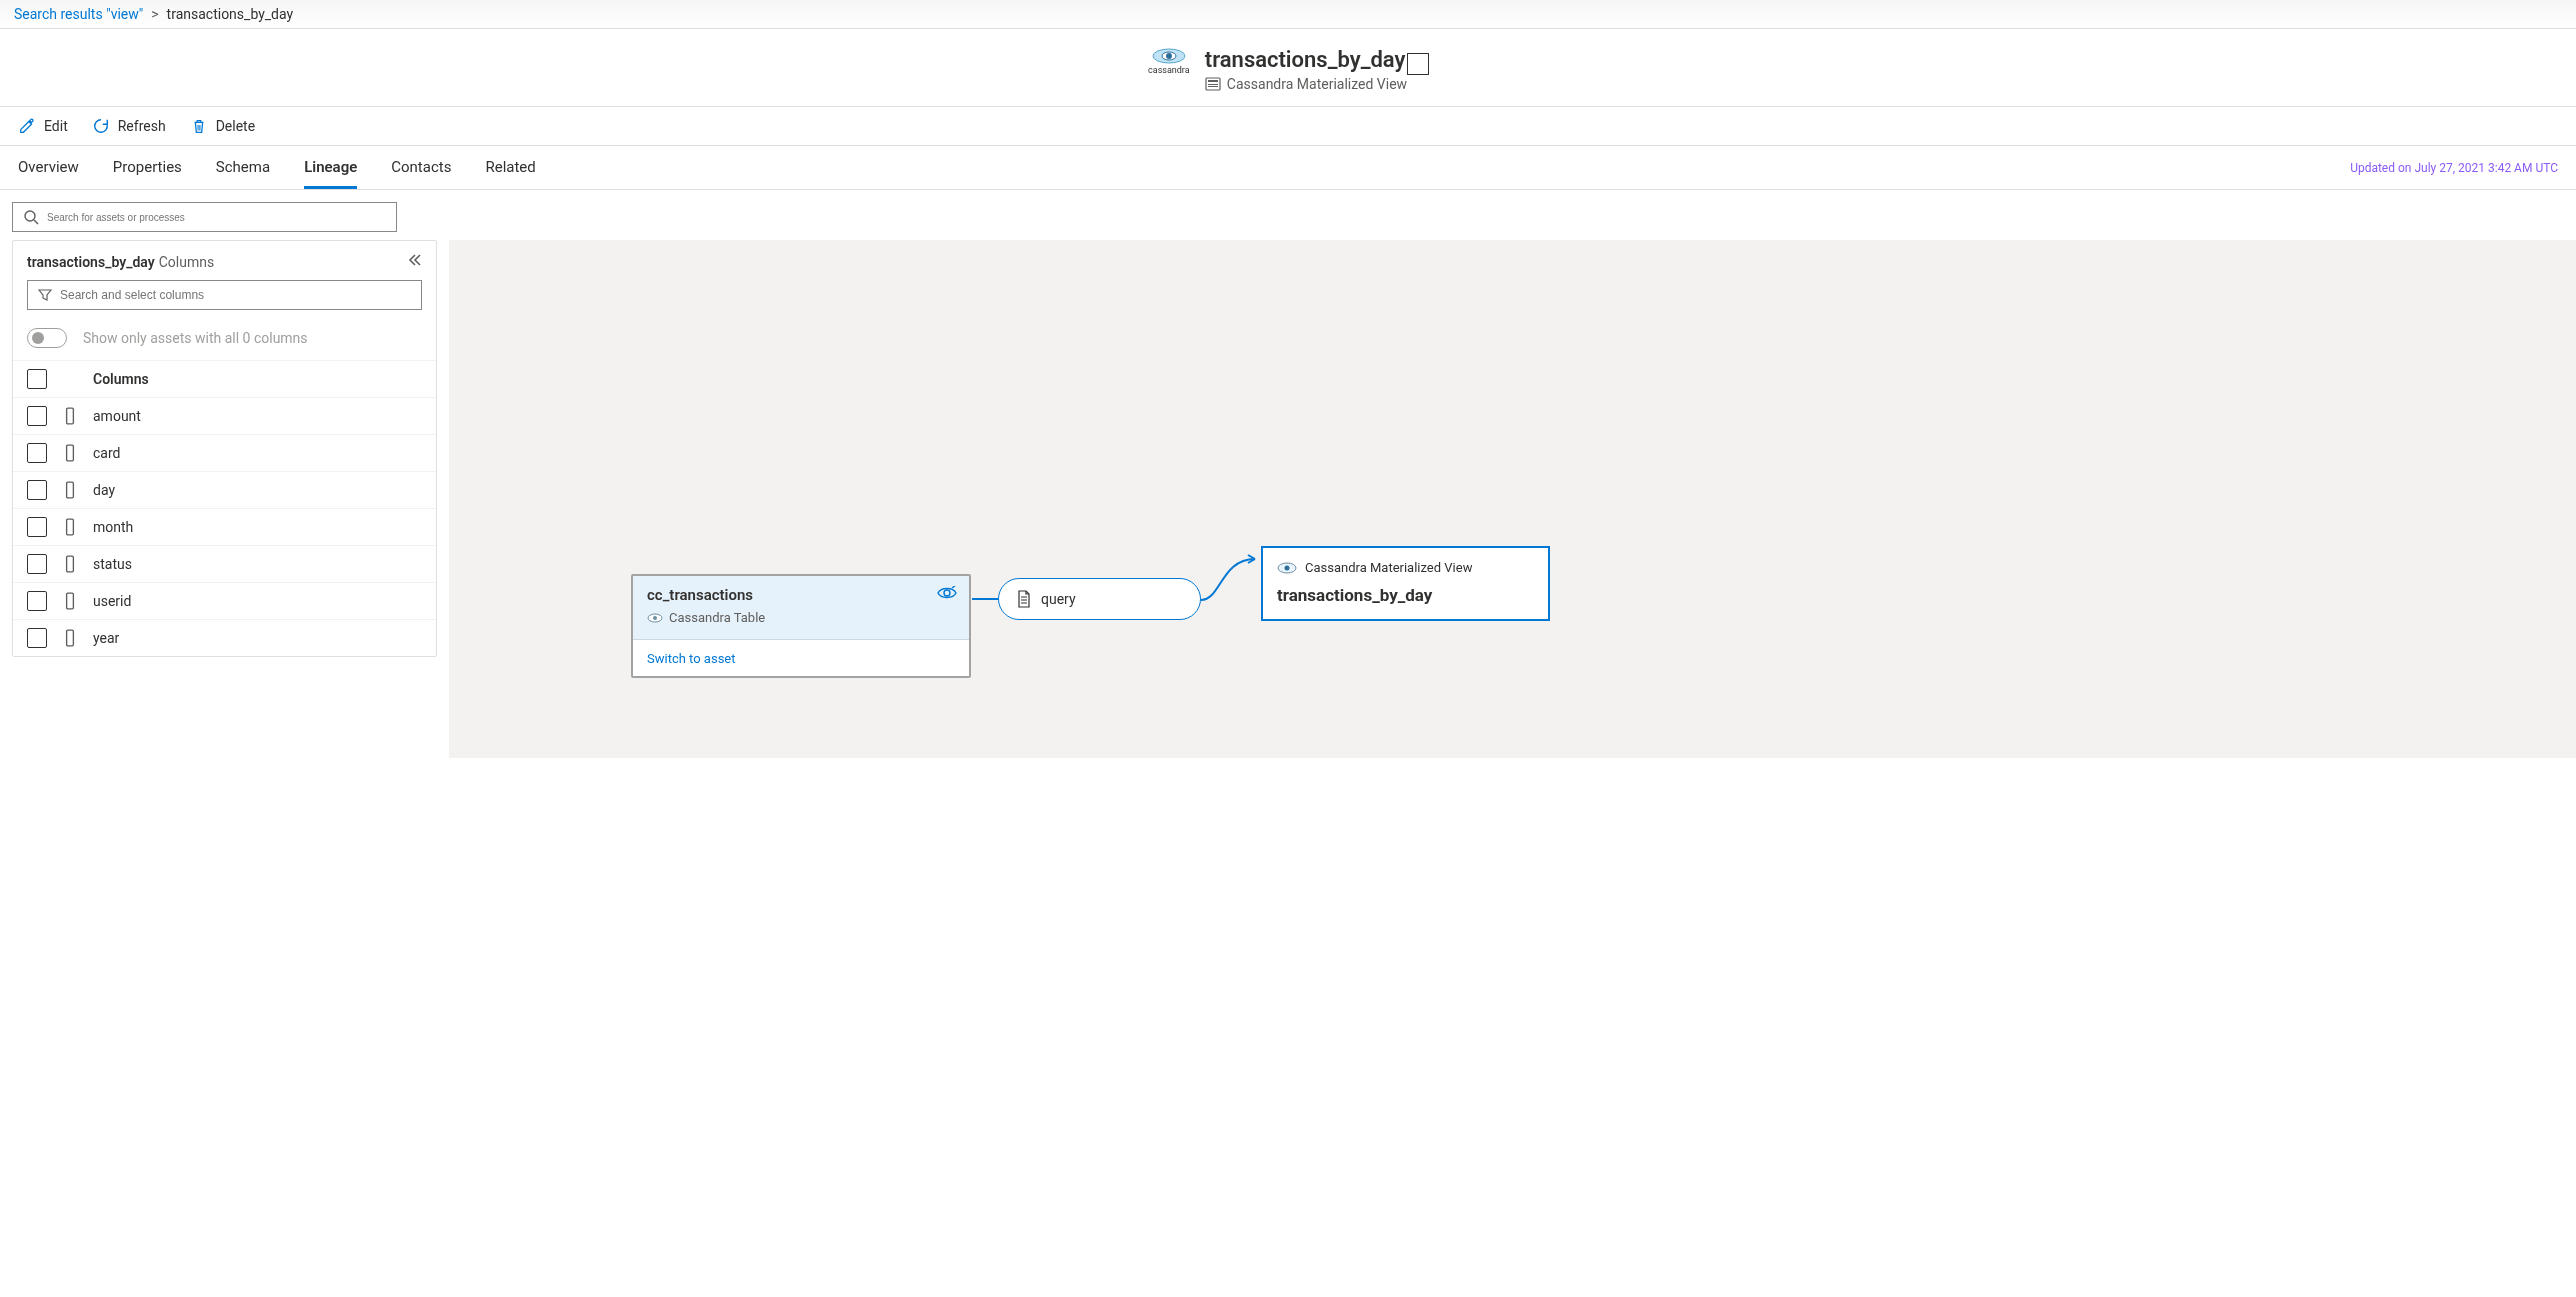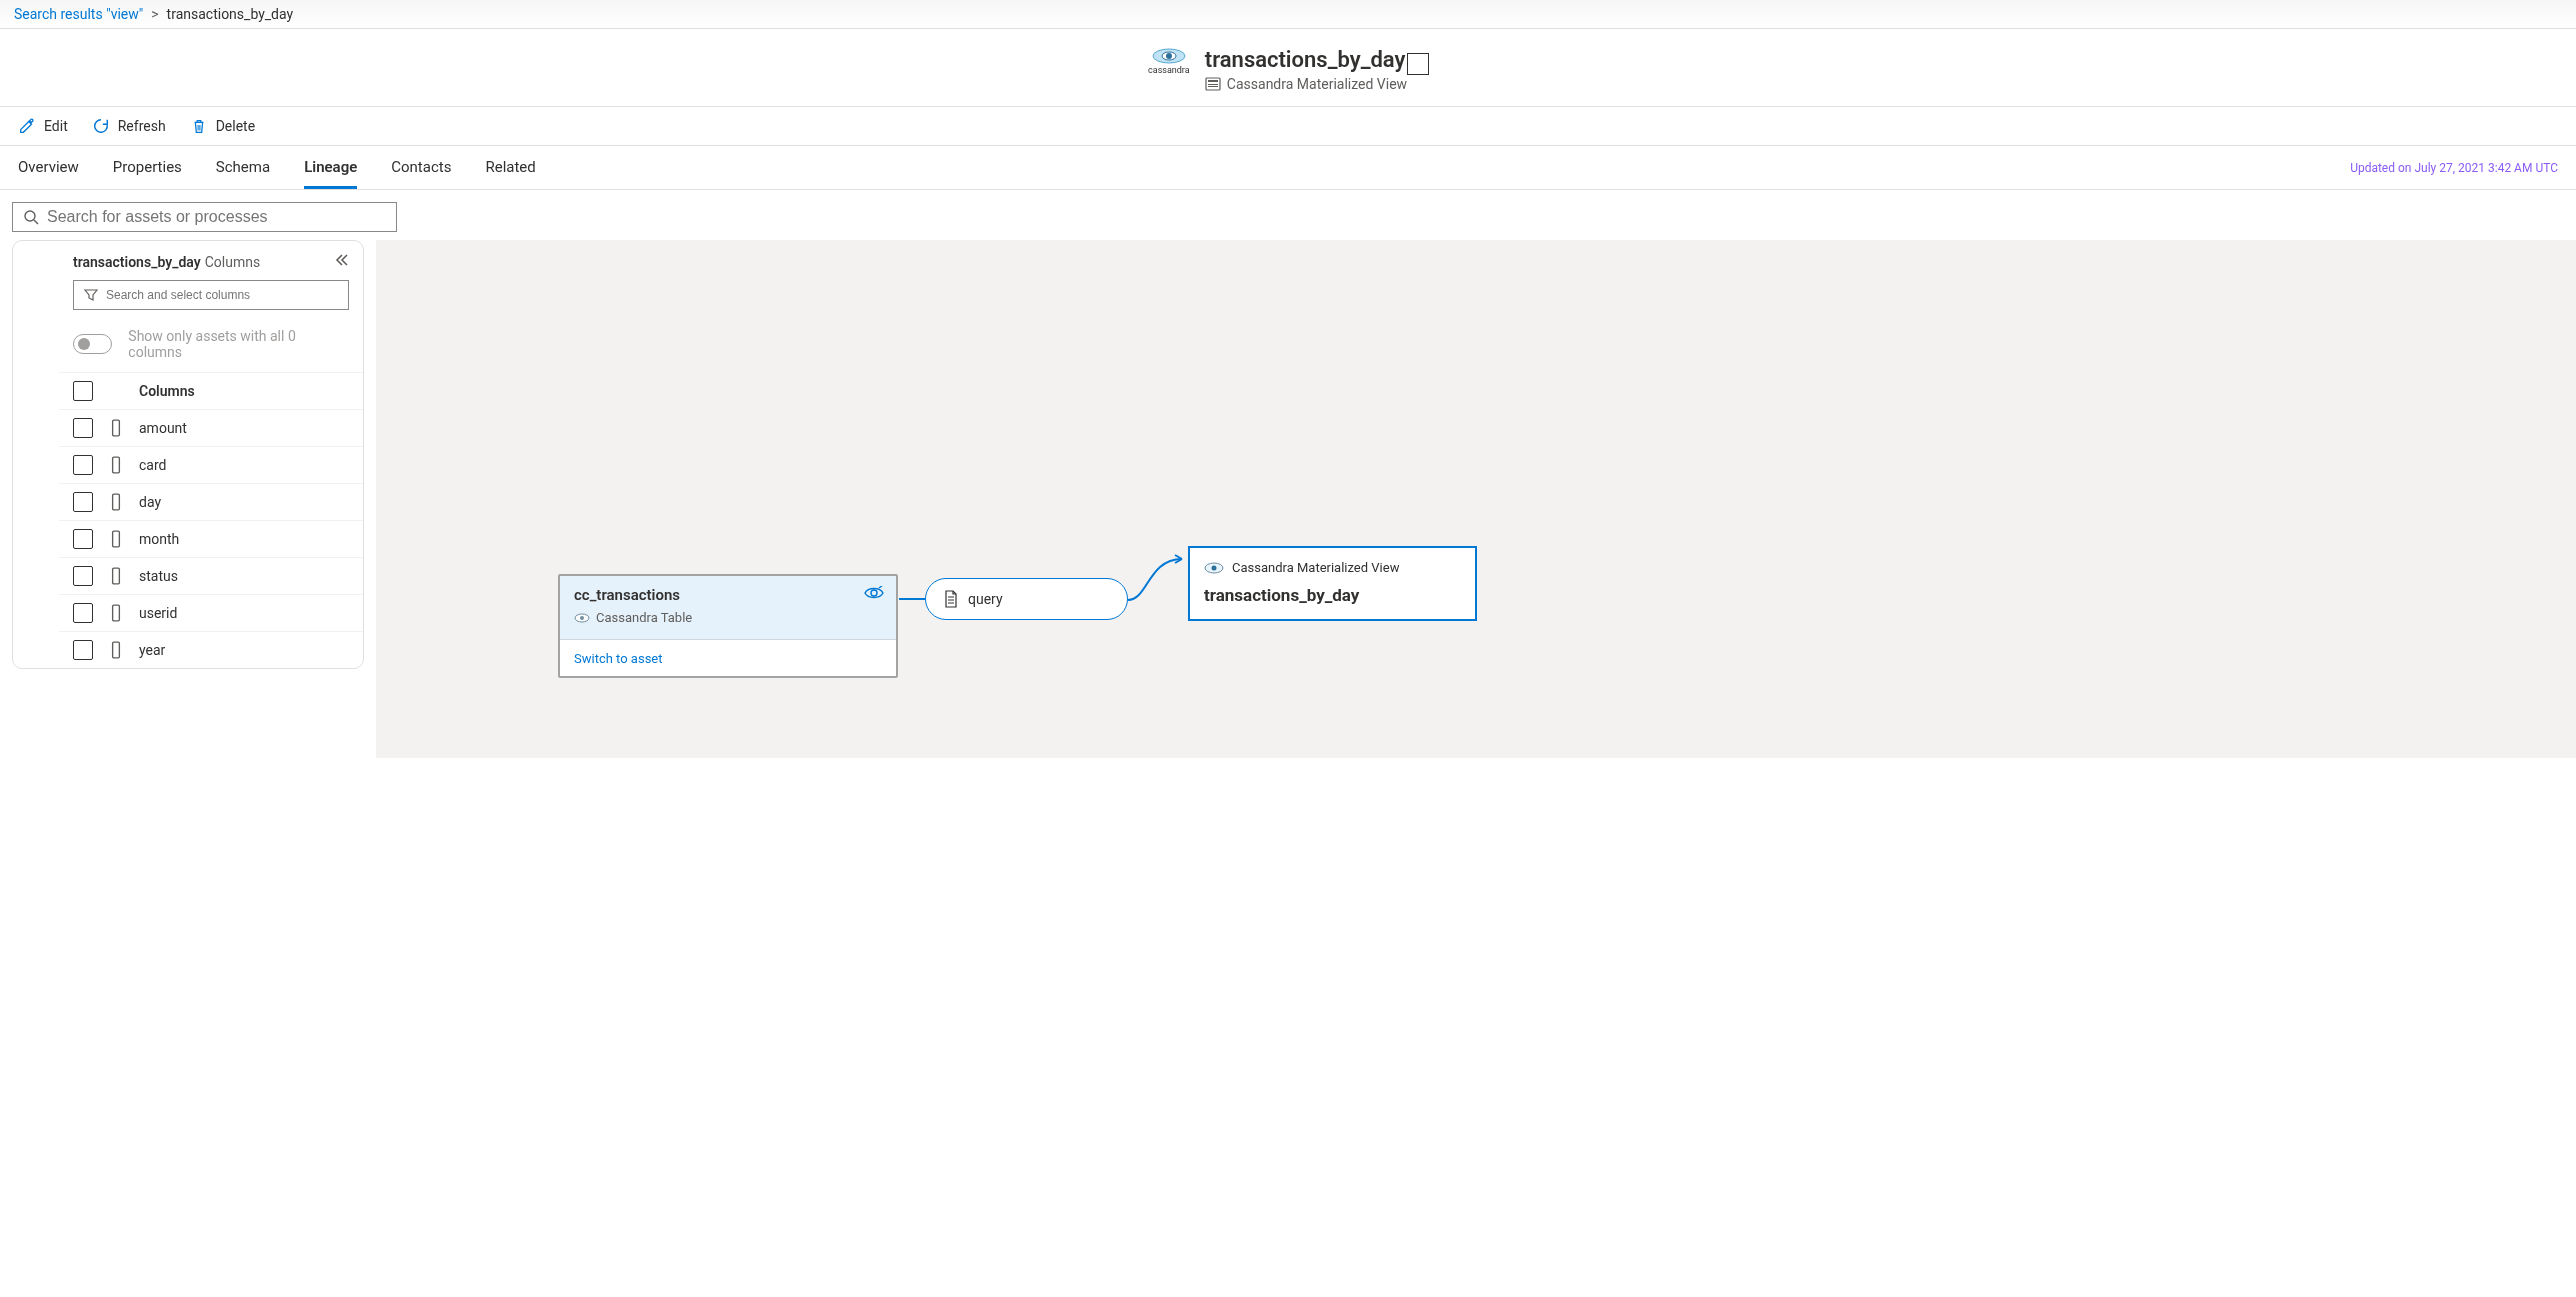"Search for assets or processes" .search input { font-size: 16px -> 10px }
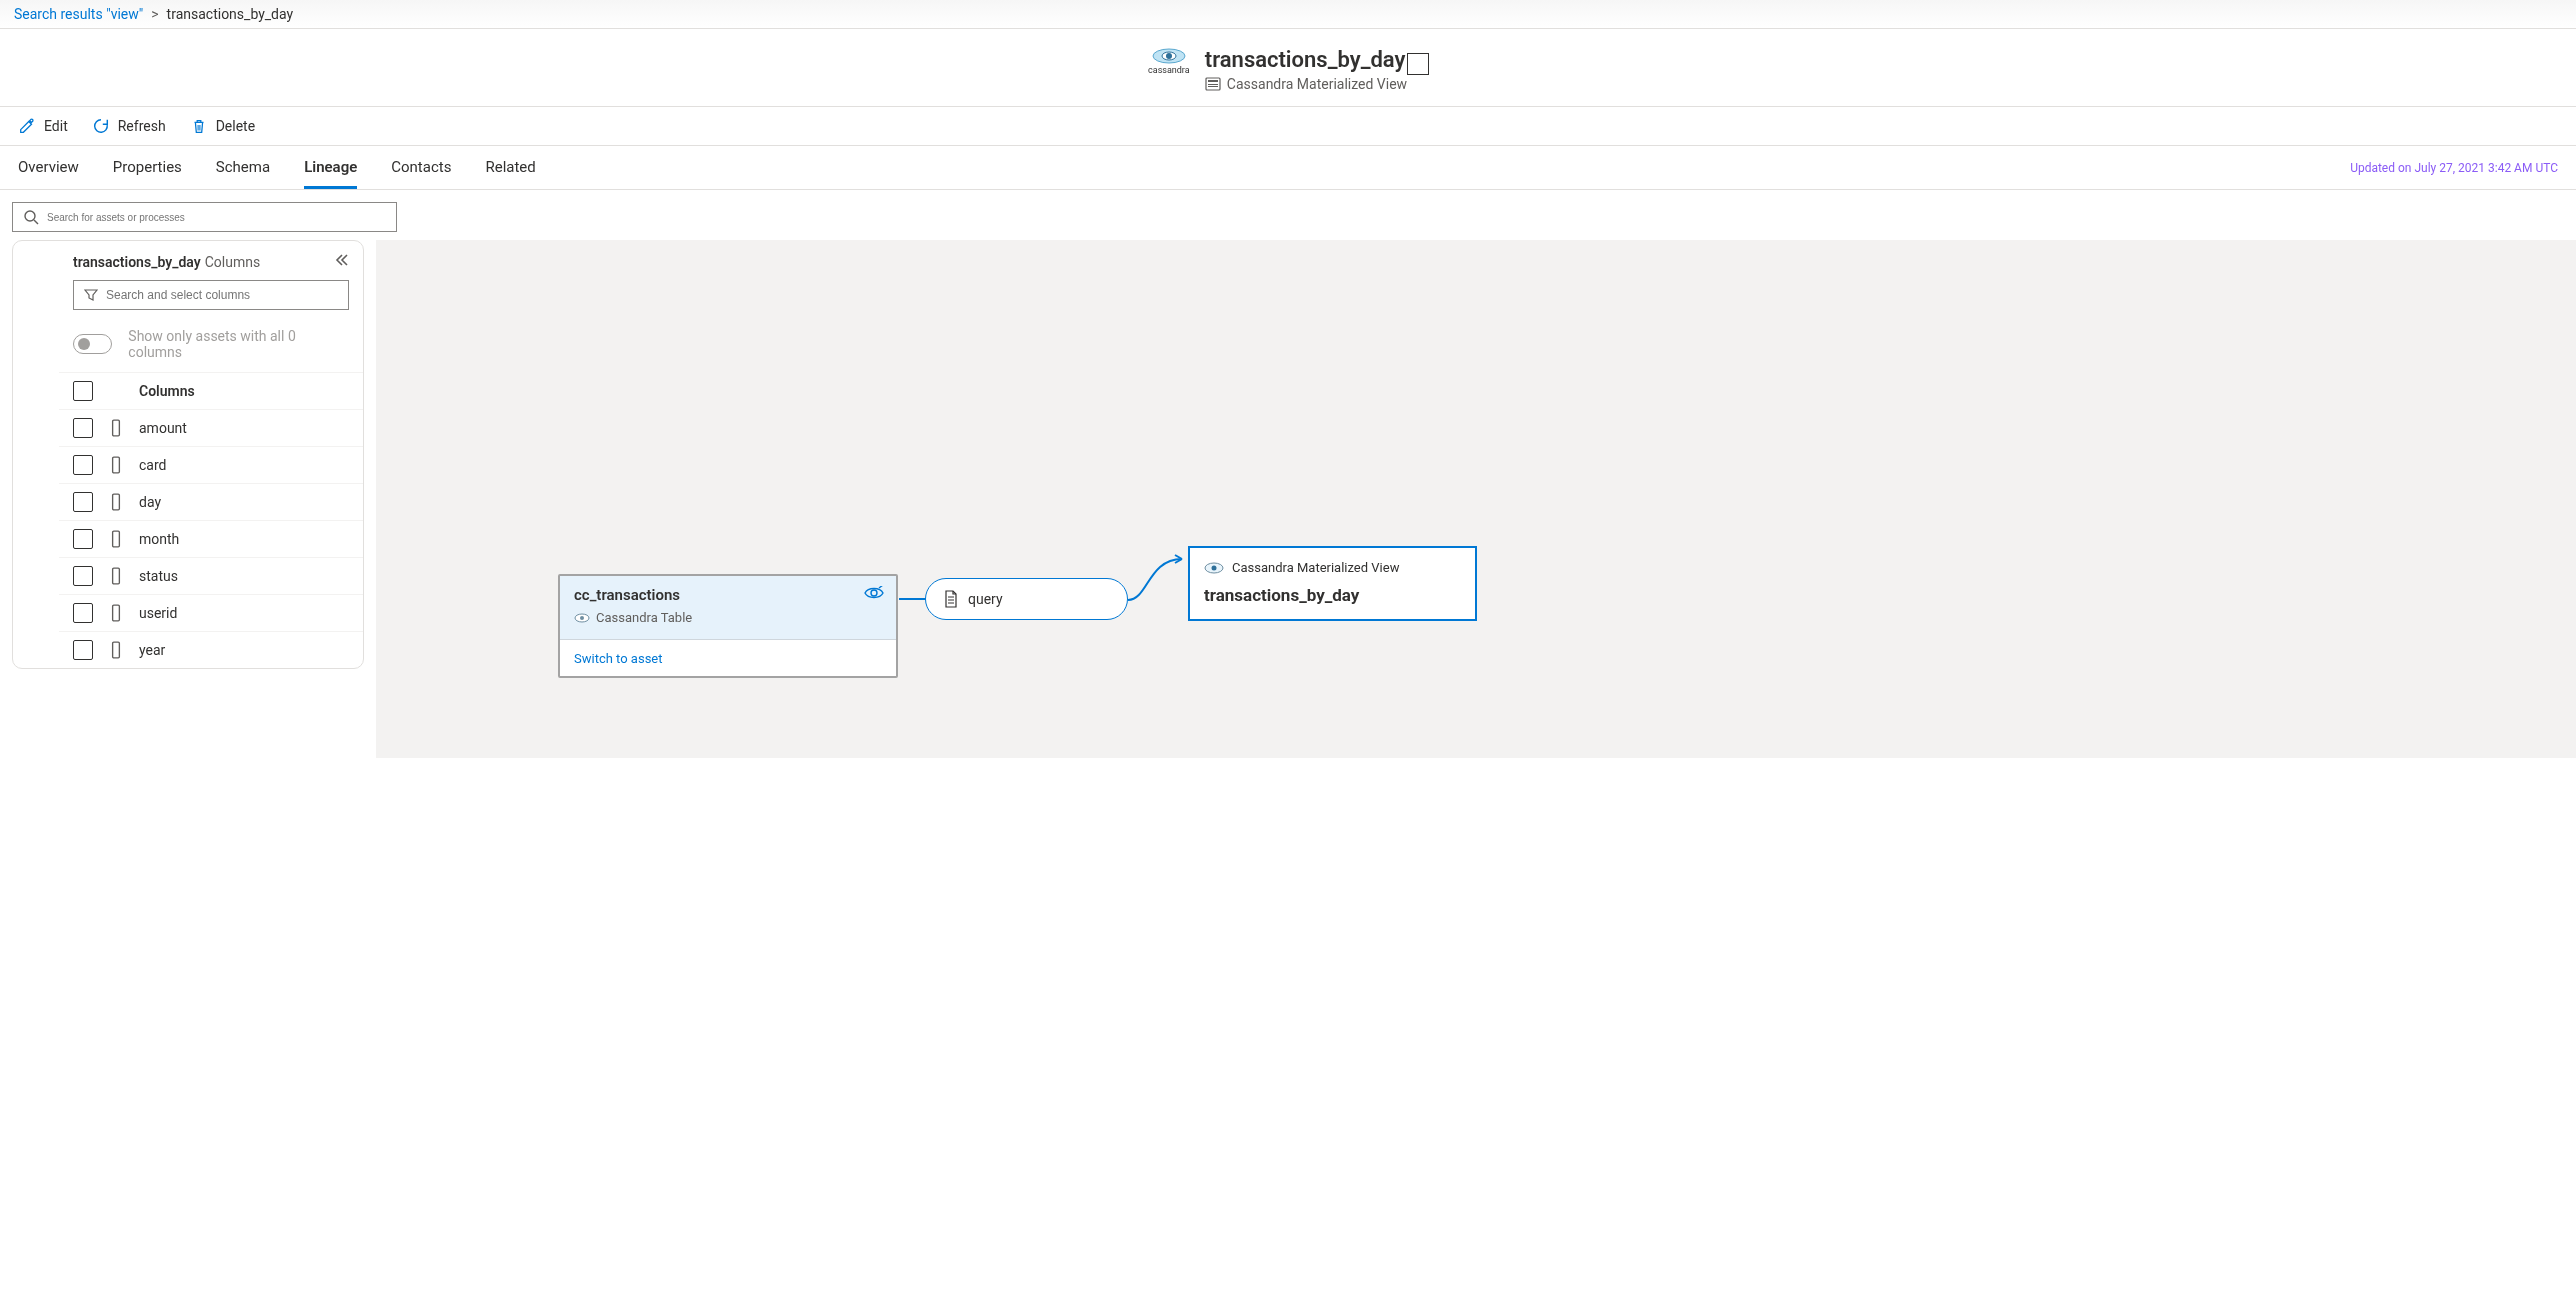"transactions_by_day Columns" .side { border-radius: 10px -> 2px; padding-left: 46px -> none; width: 352px -> 425px }
